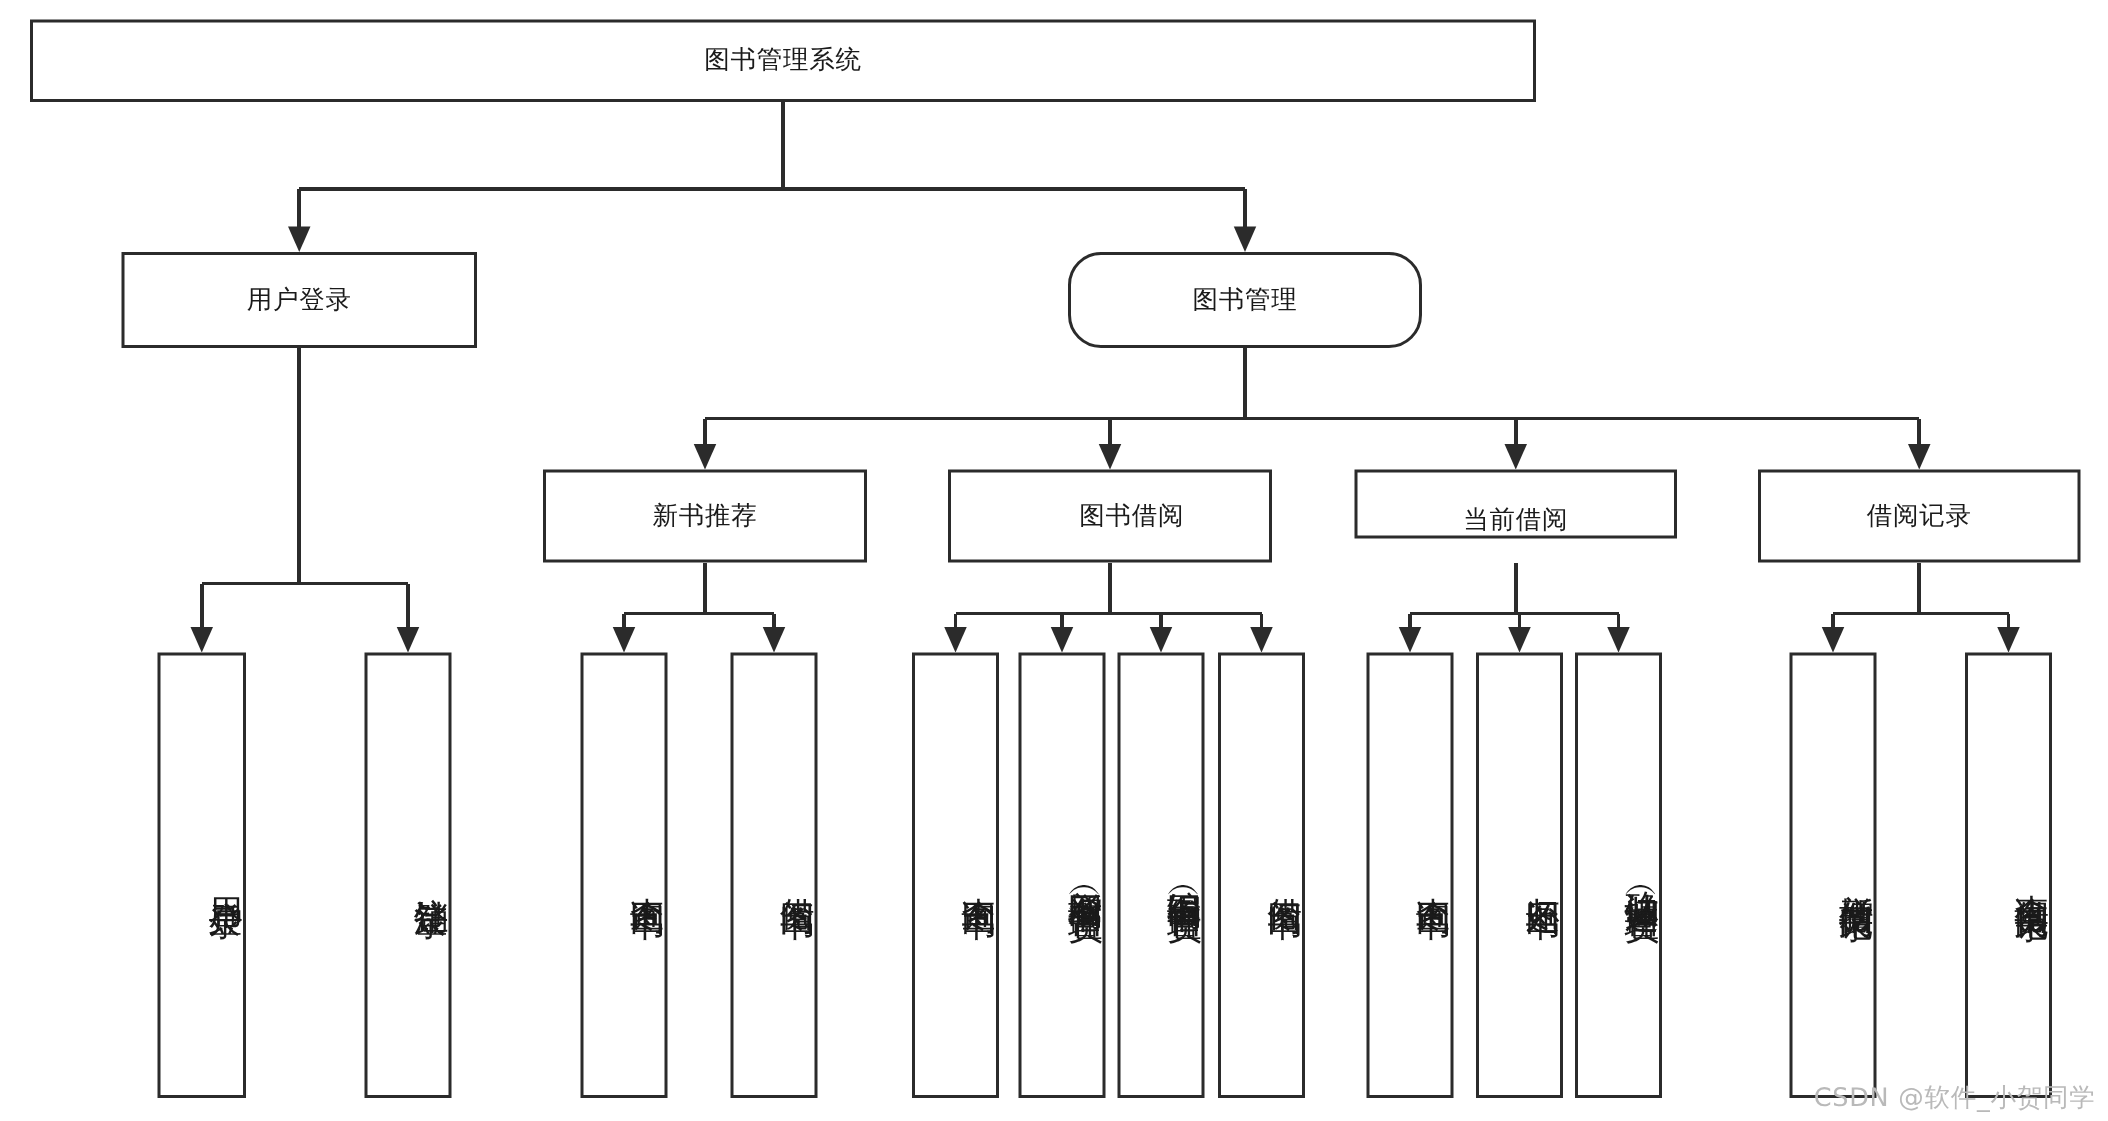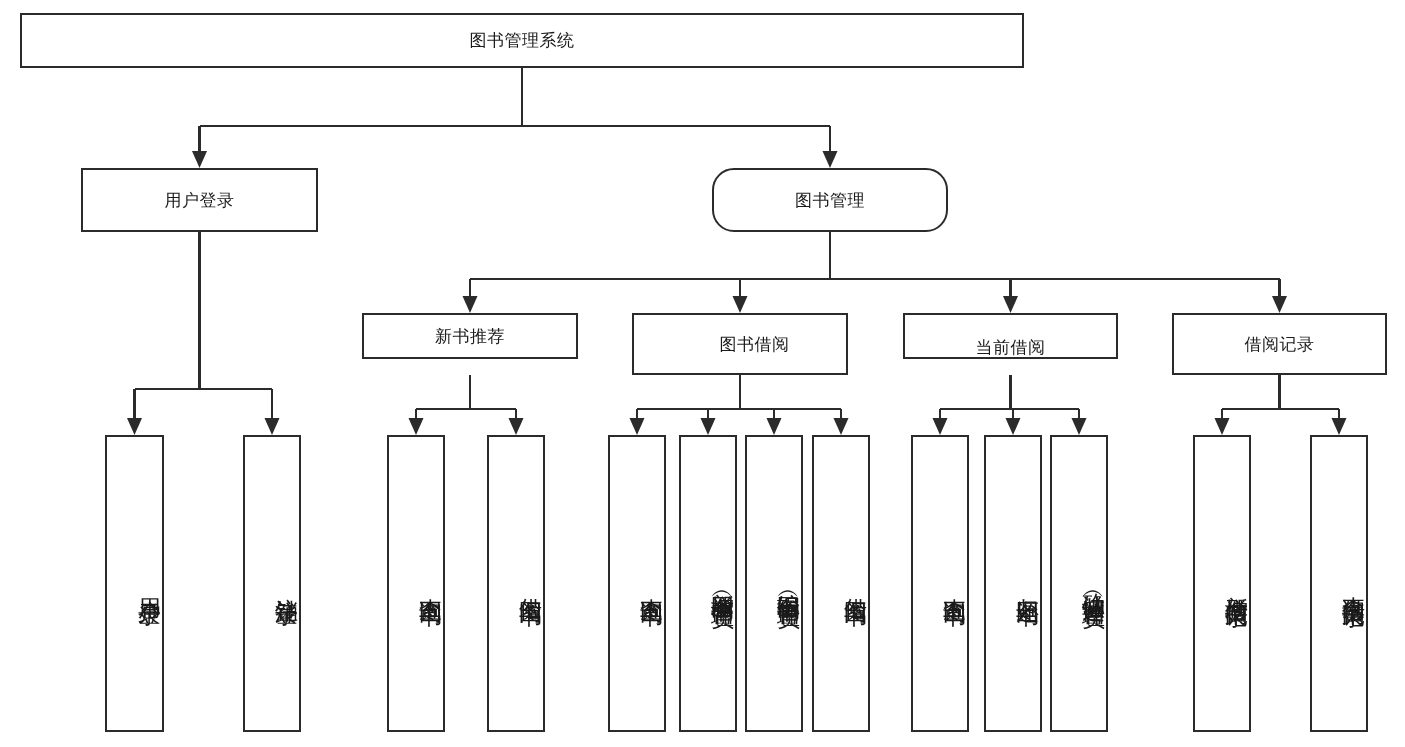"新书推荐" div.node { height: 46px -> 62px }
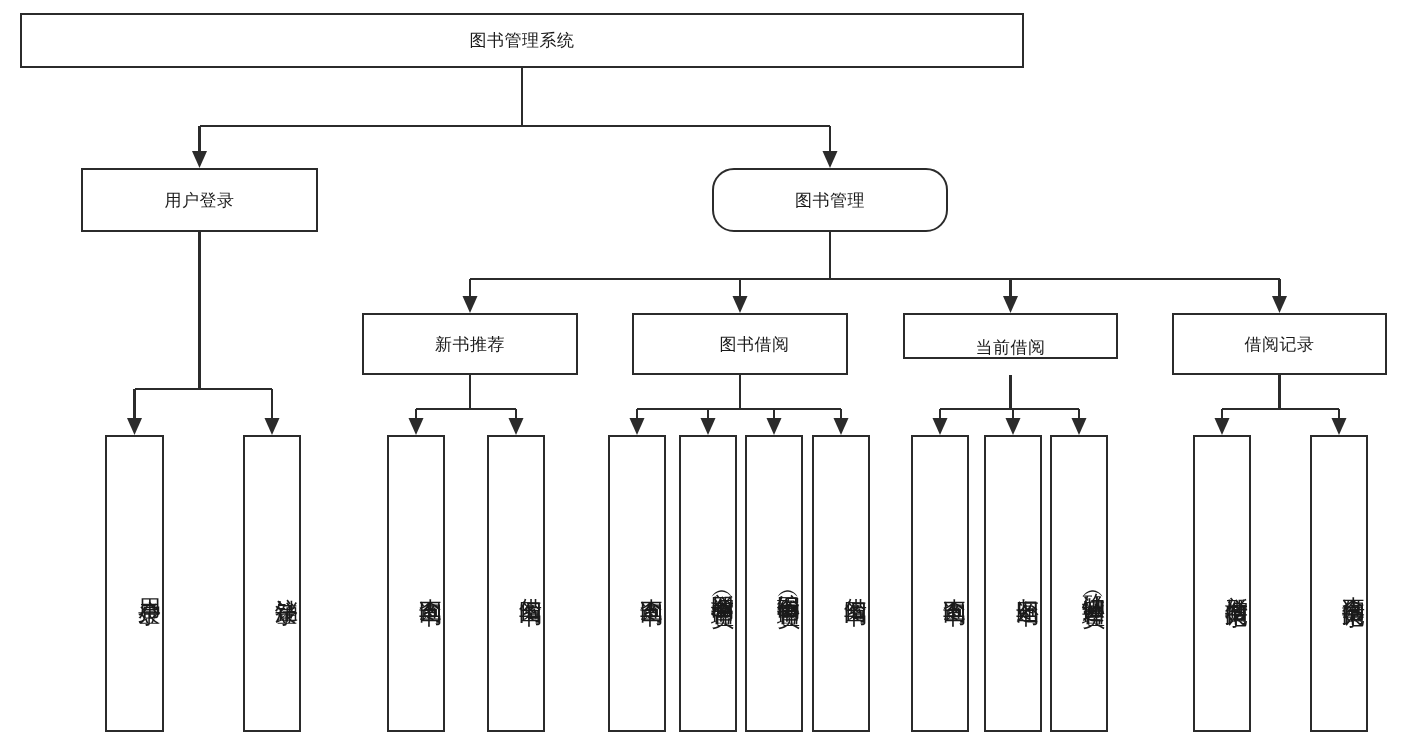"CSDN @软件_小贺同学" div.watermark { html: none -> <div>CSDN @软件_小贺同学</div> }
